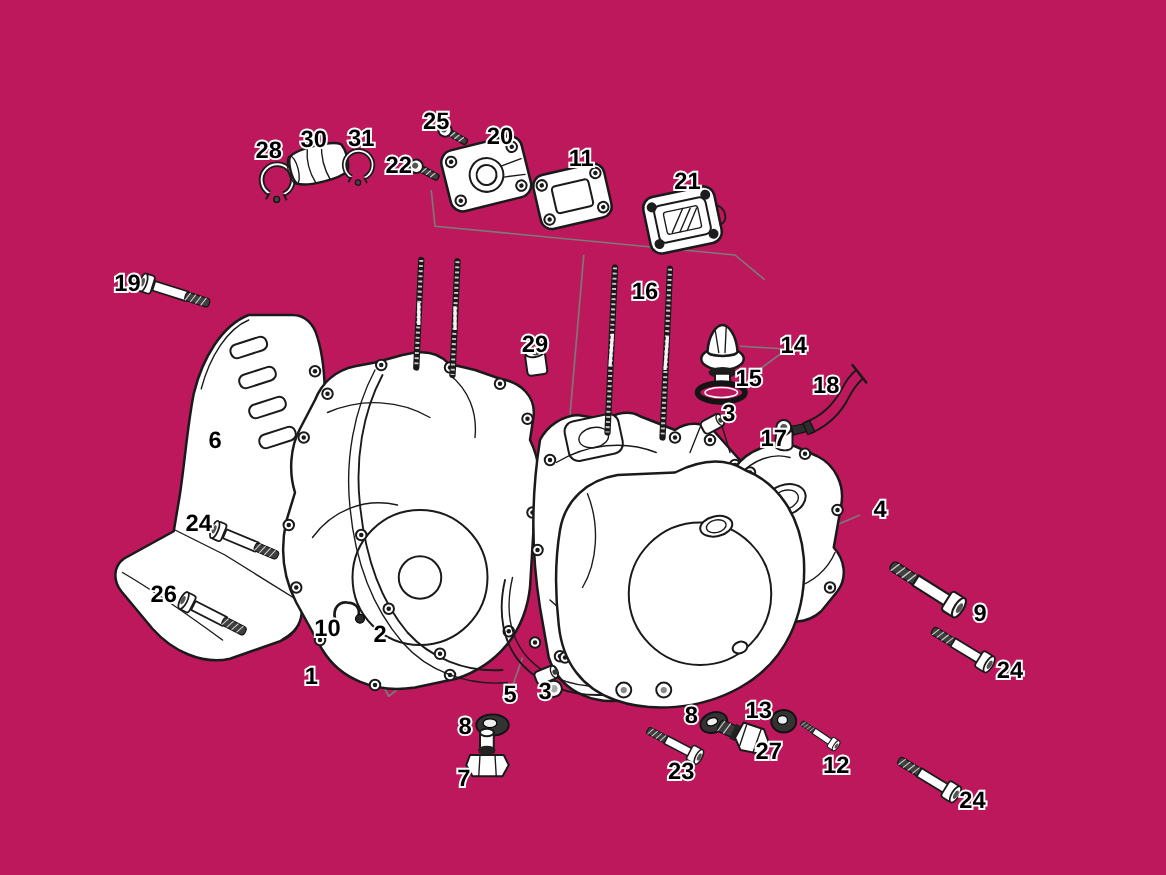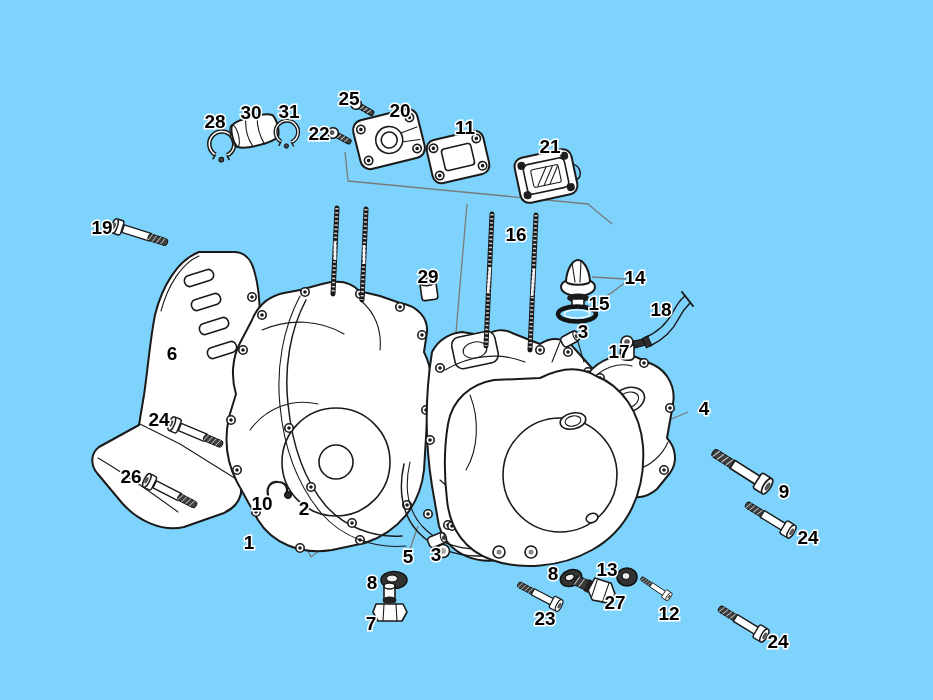"25" .stage { background: #7dd3fc -> #be185d }
